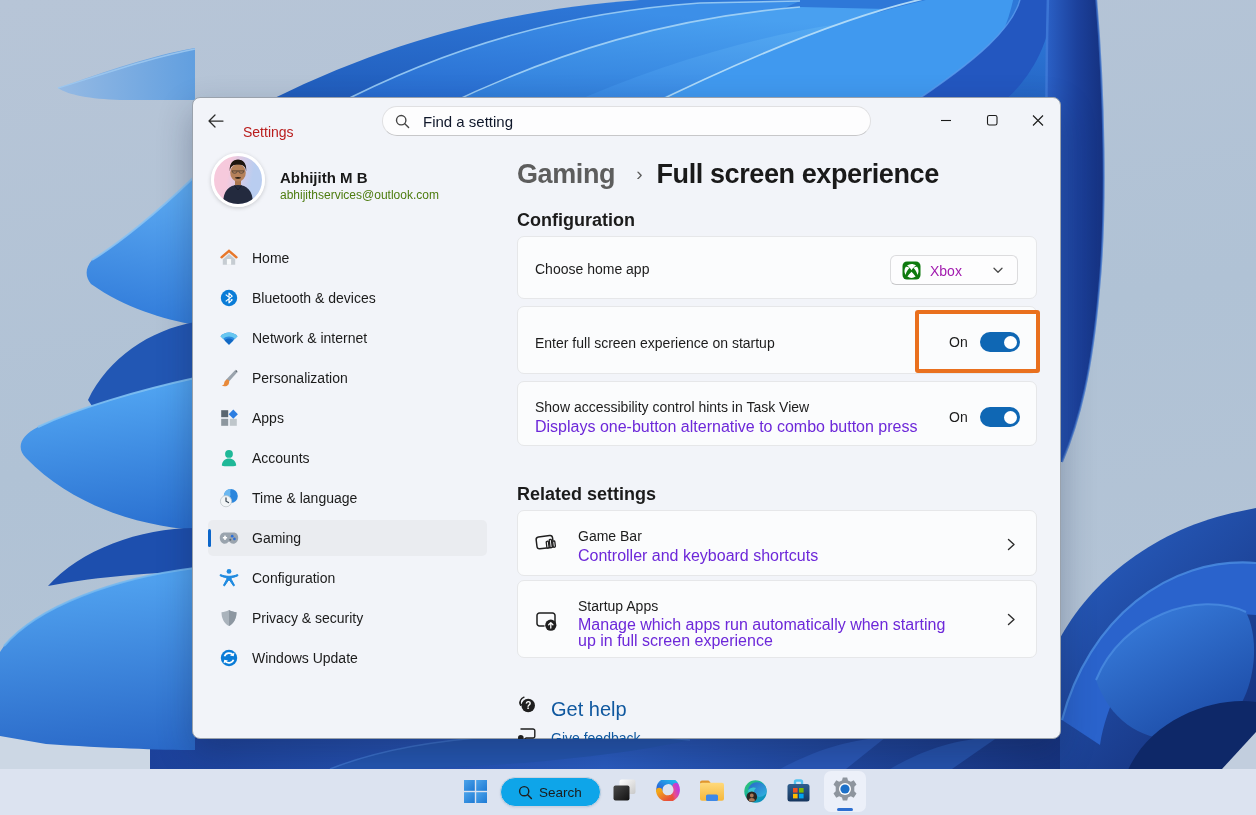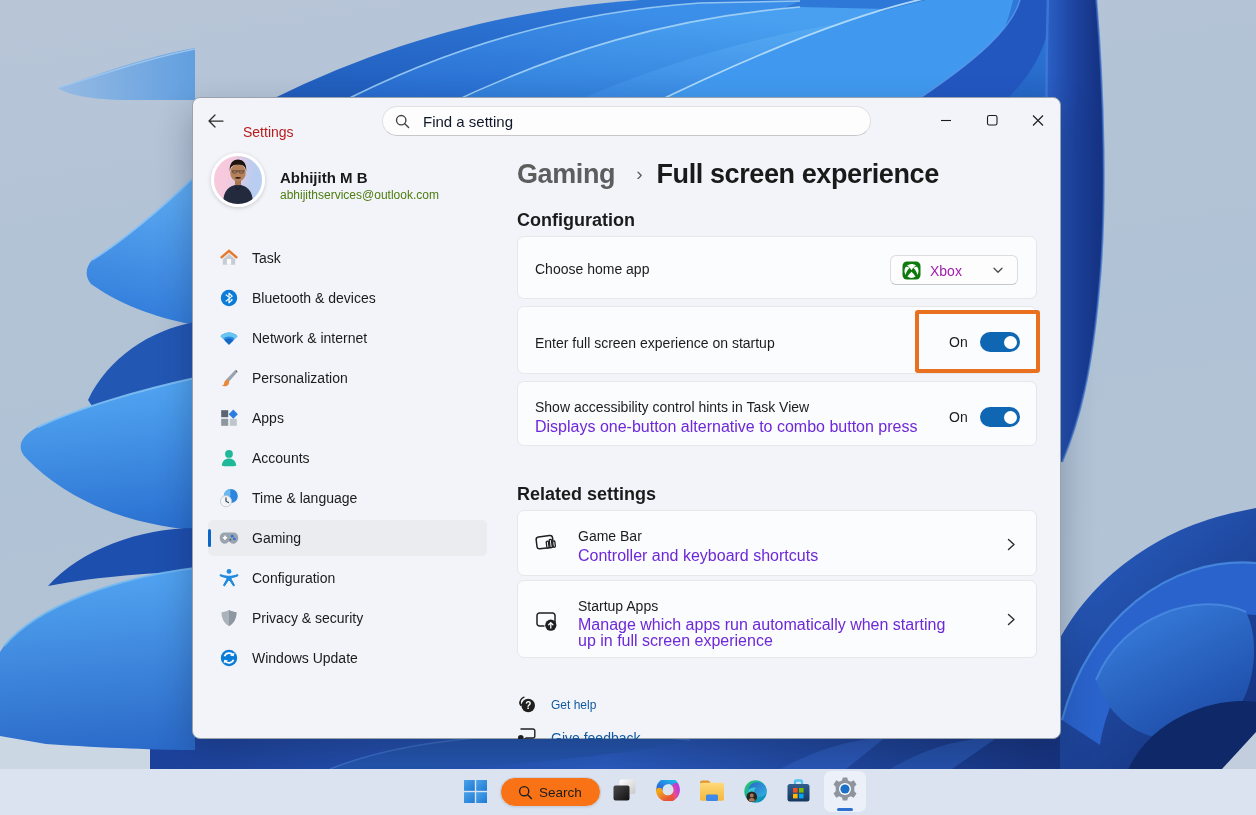"Task" span.lb { text: Task -> Home }
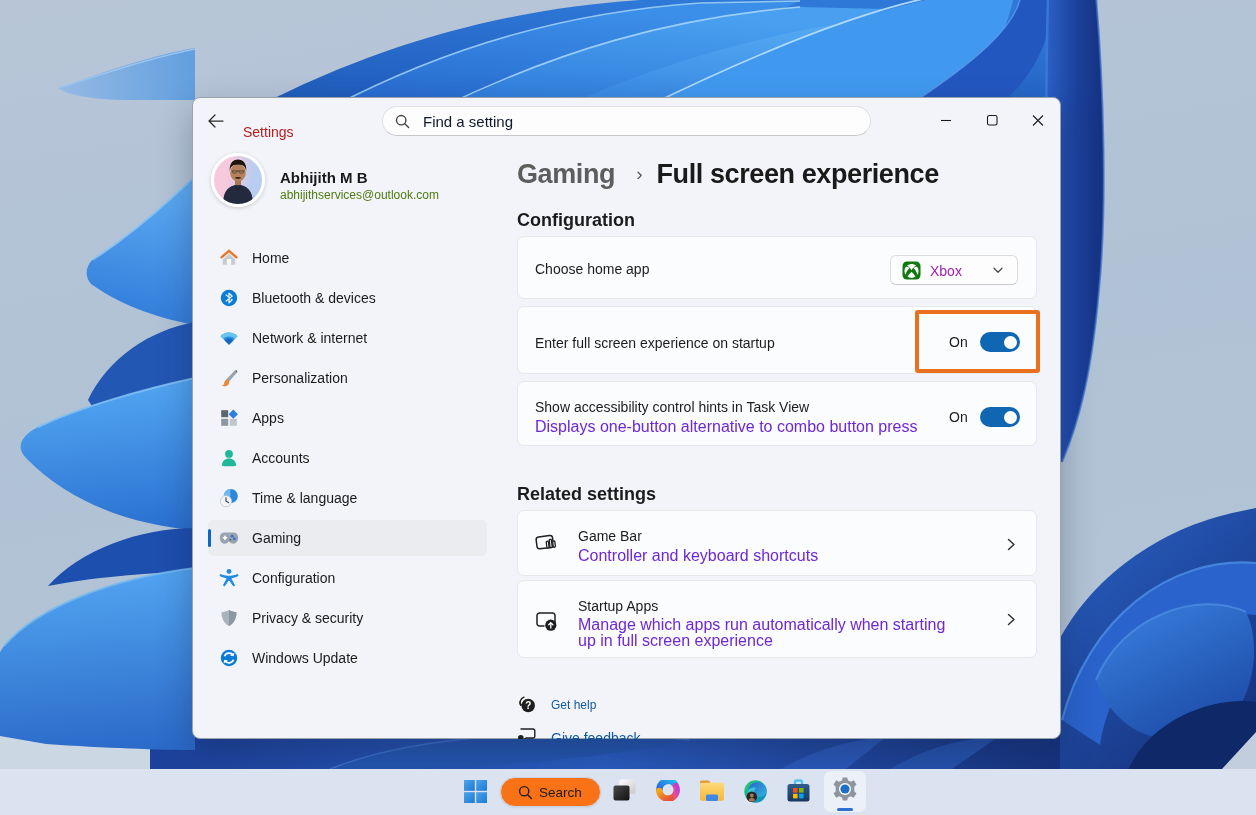"Get help" .link { font-size: 12px -> 20px }
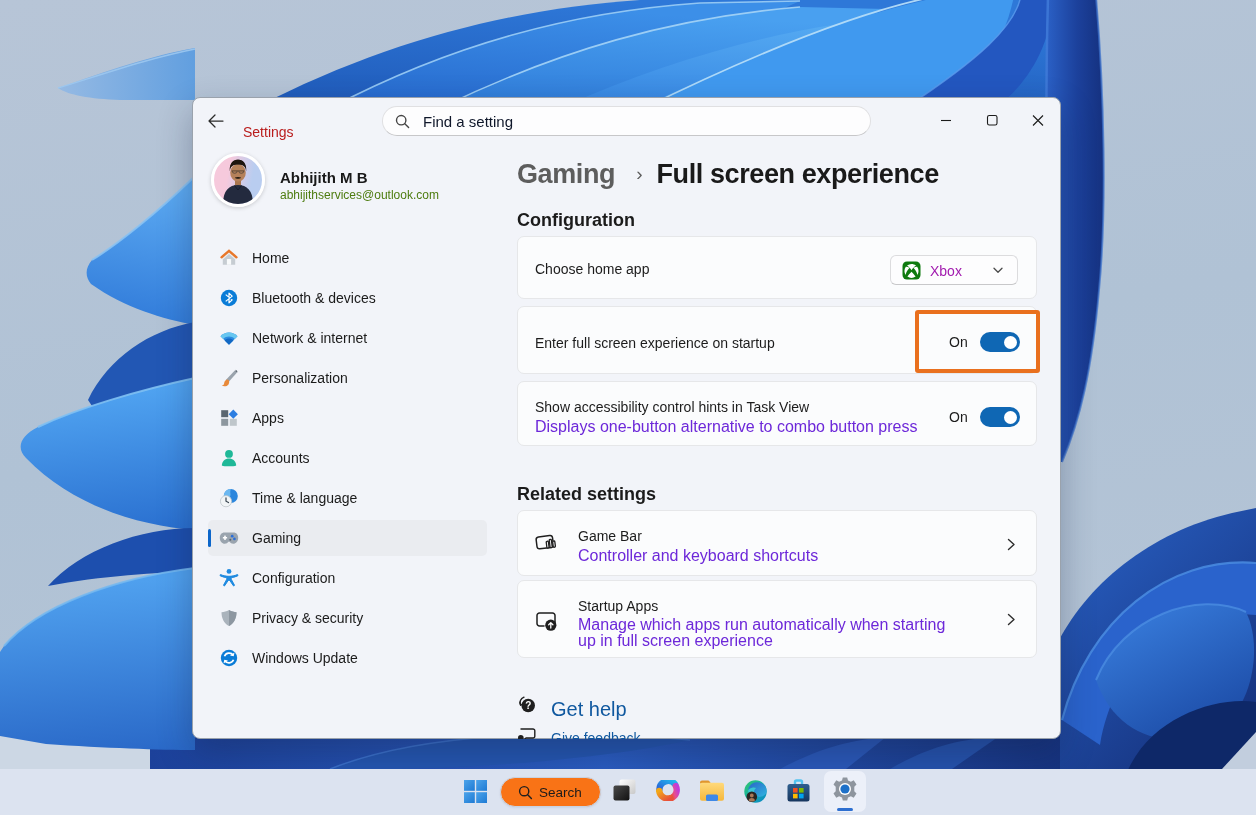"Search" div { background: #f97316 -> #0ea5e9 }
